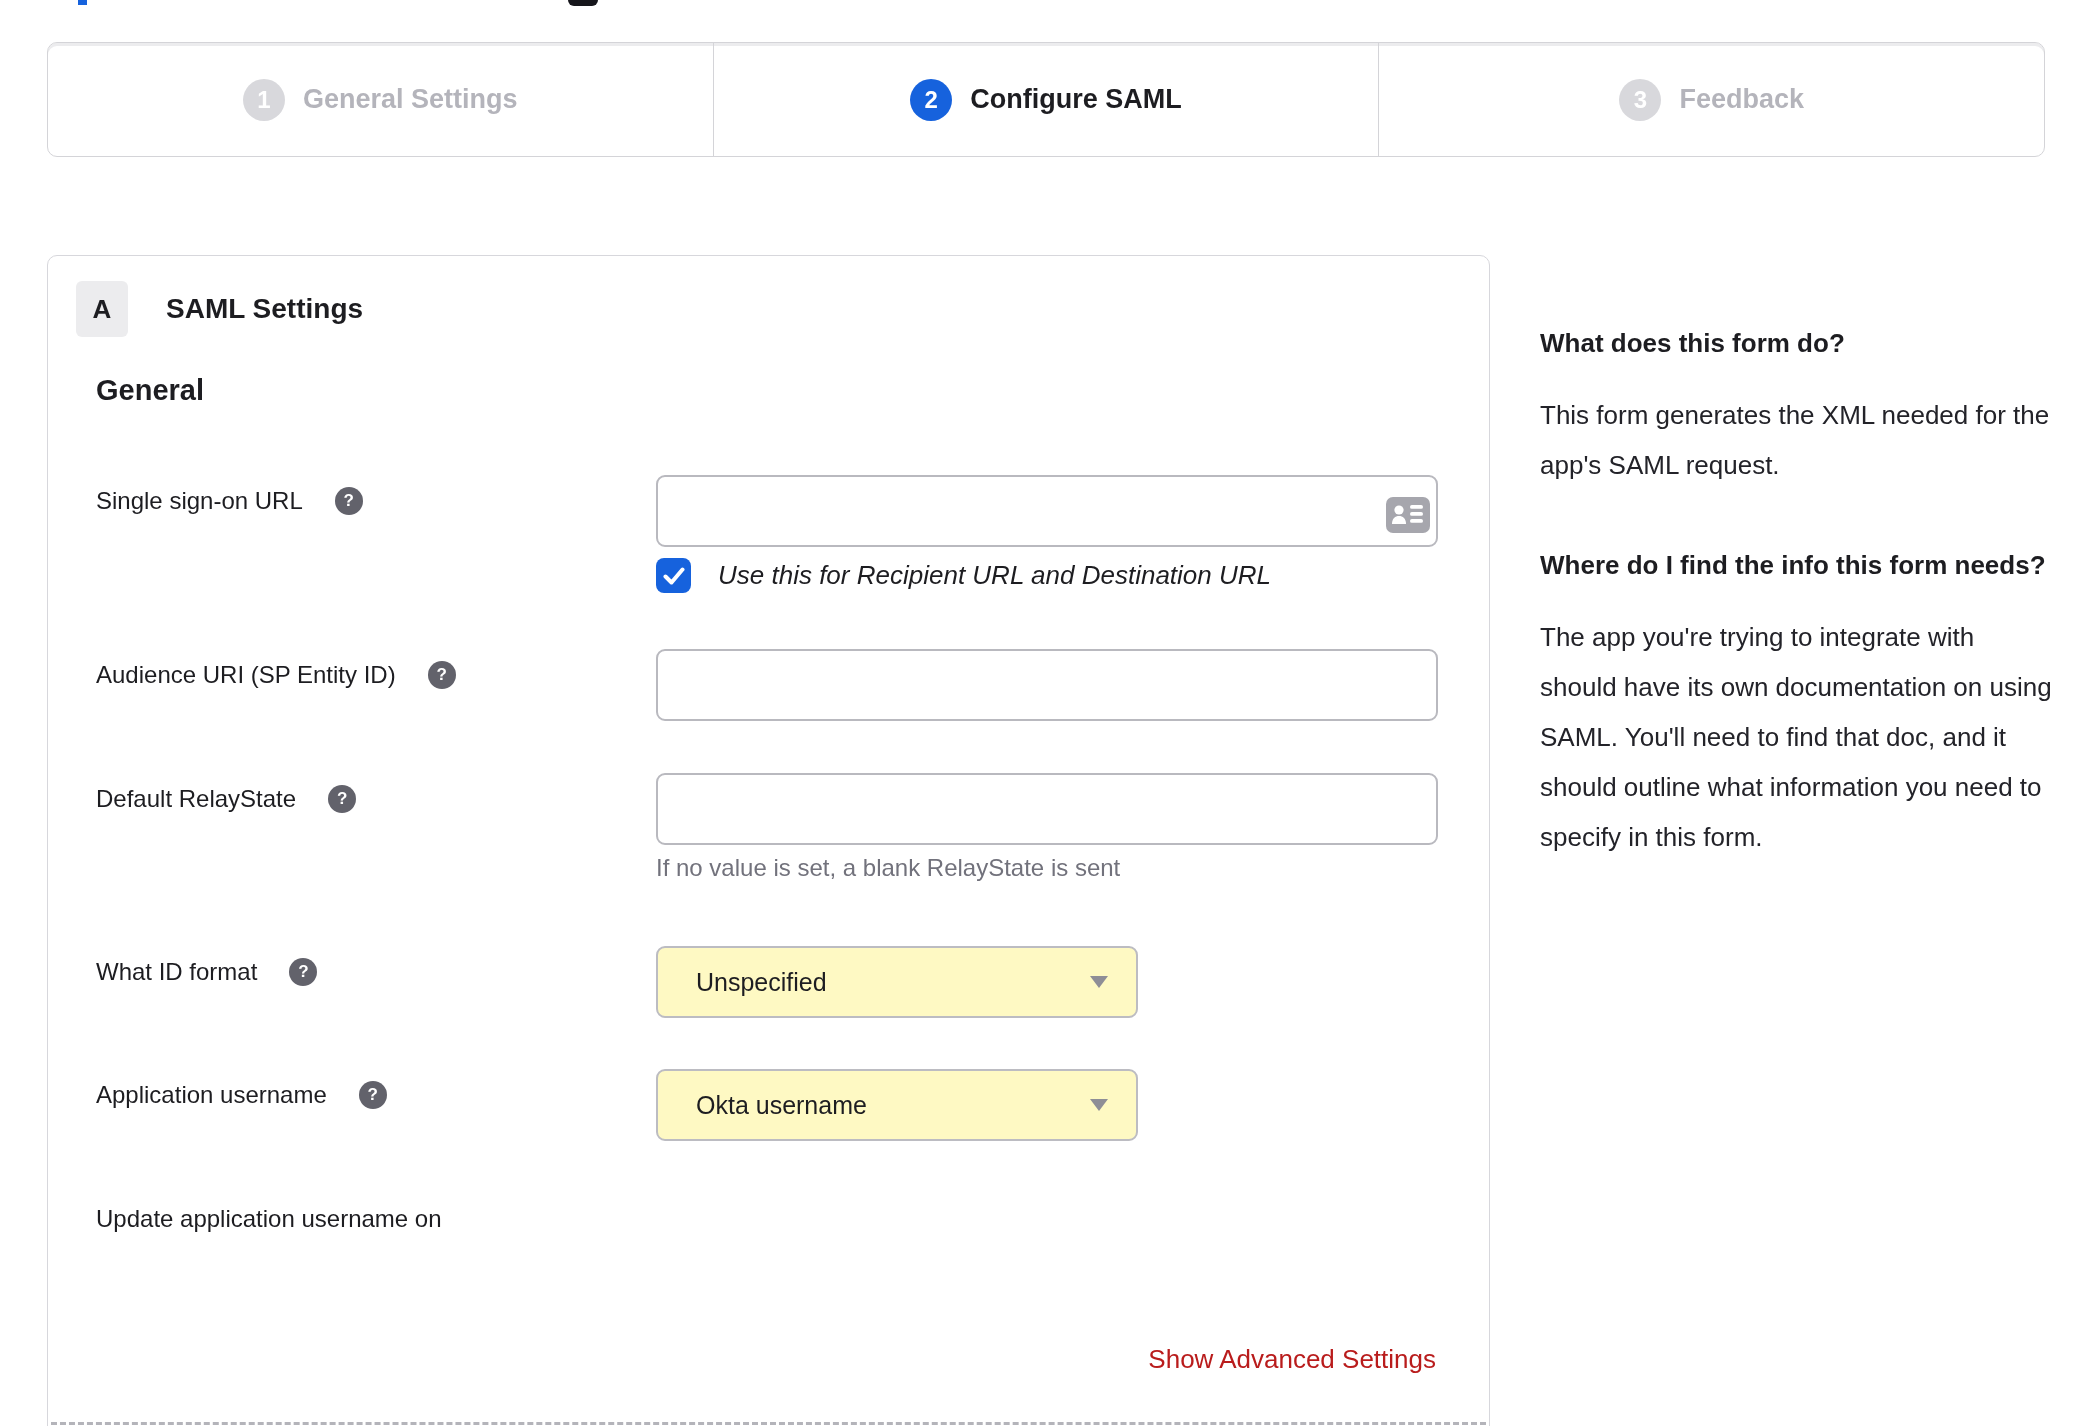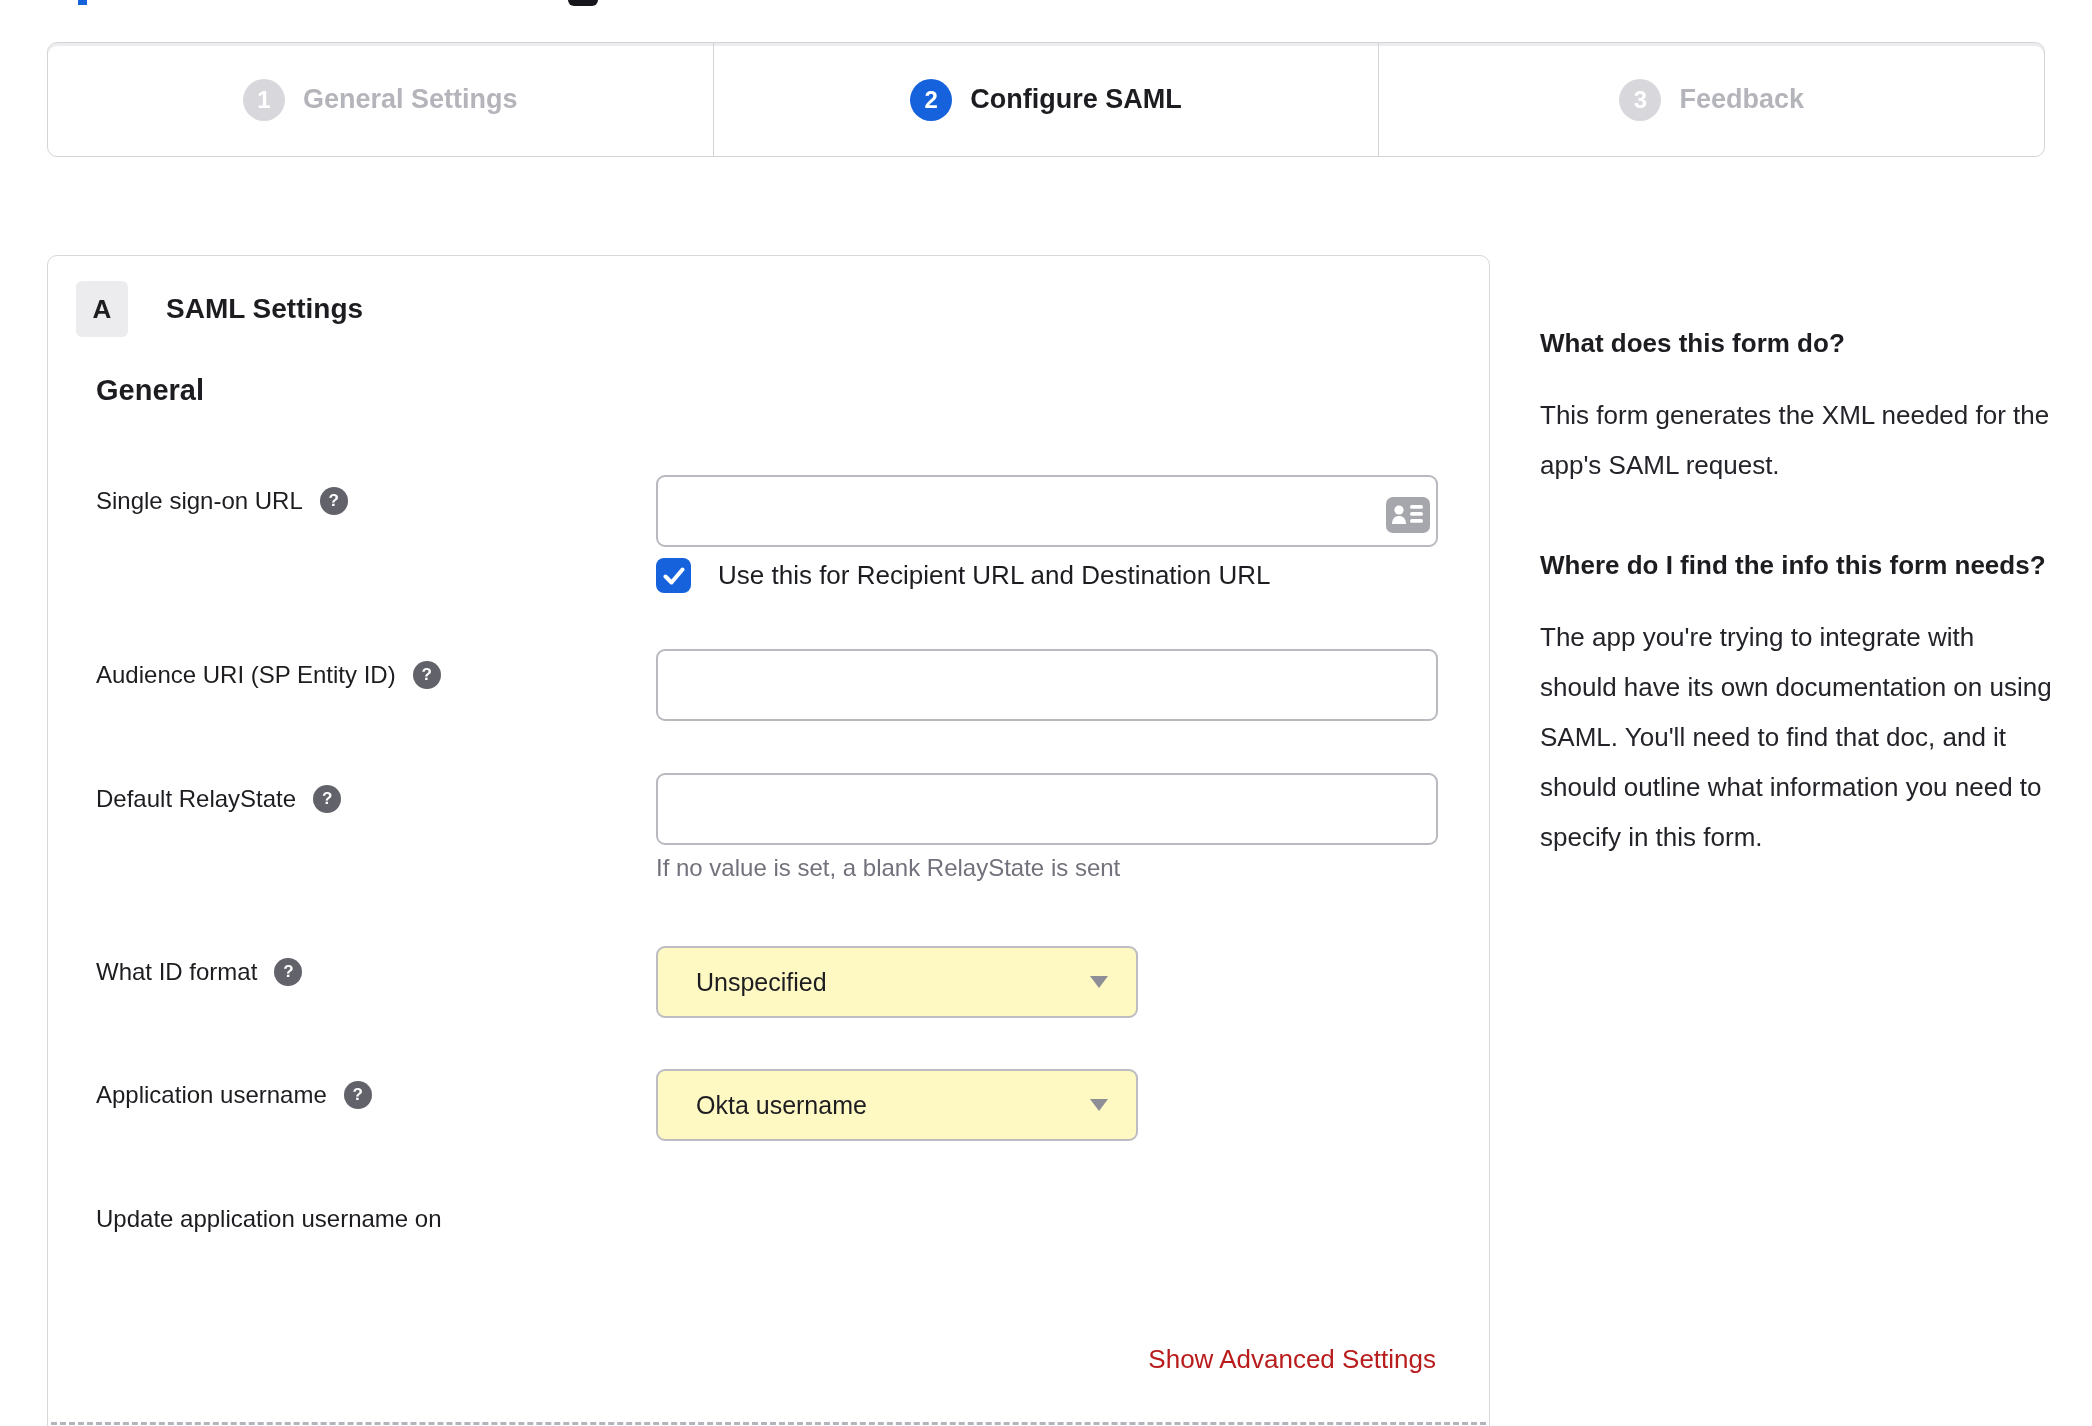"Single sign-on URL" .label-cell { gap: 17px -> 32px }
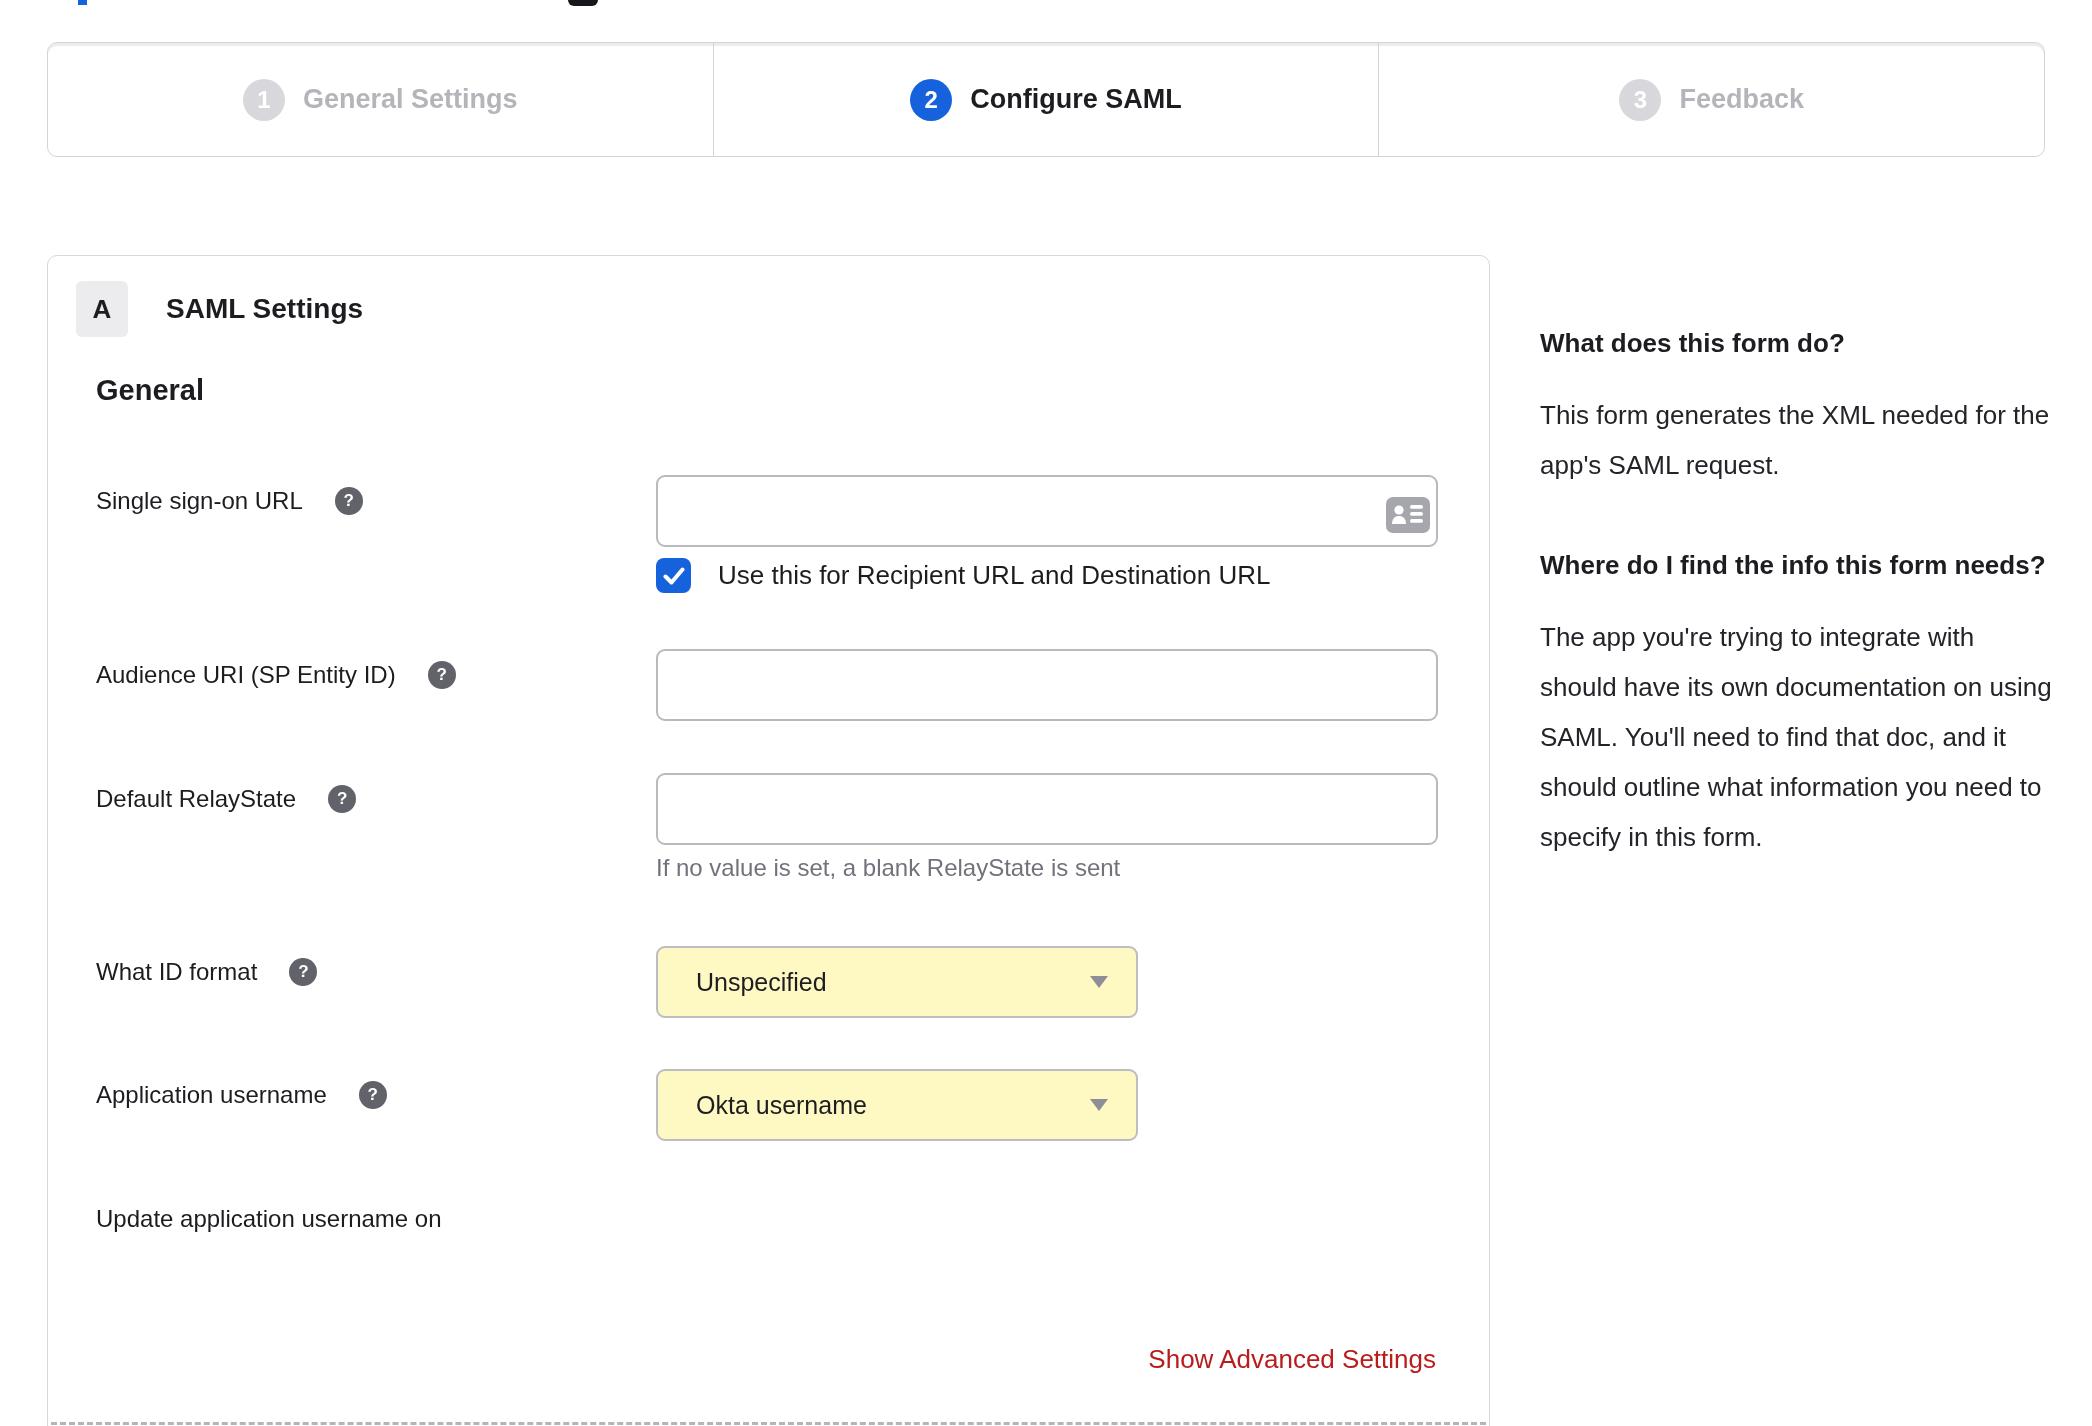"Use this for Recipient URL" .checkbox-row { font-style: none -> italic }
